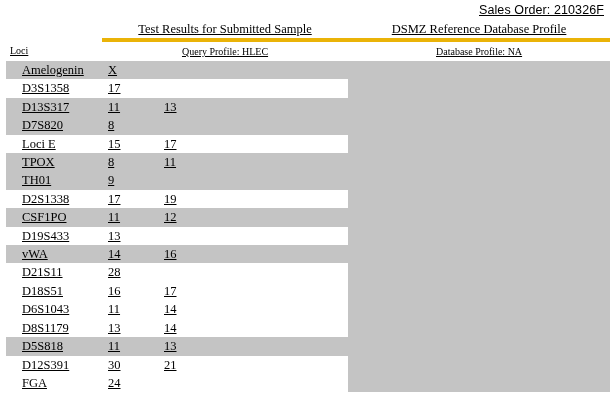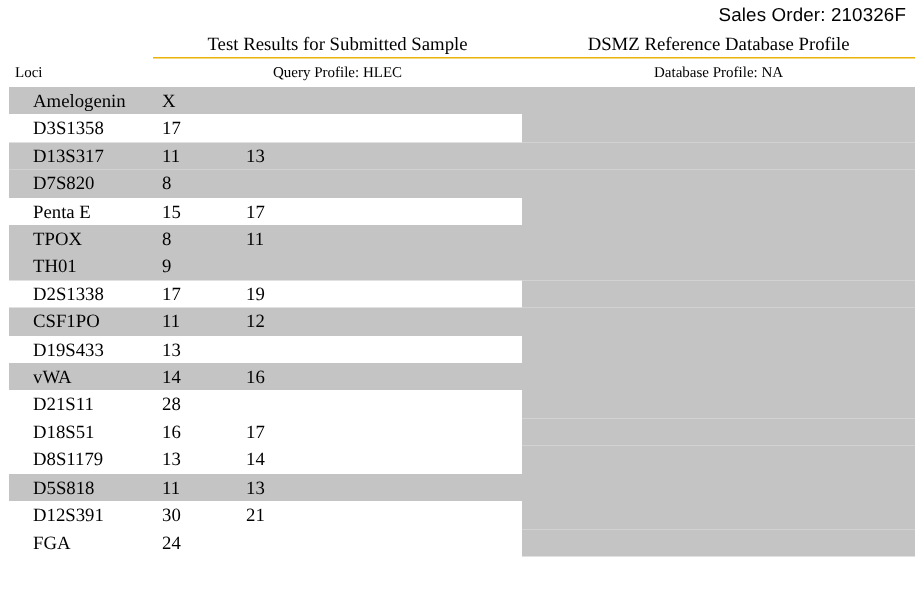"Sales Order: 210326F" .page { text-decoration: none -> underline }
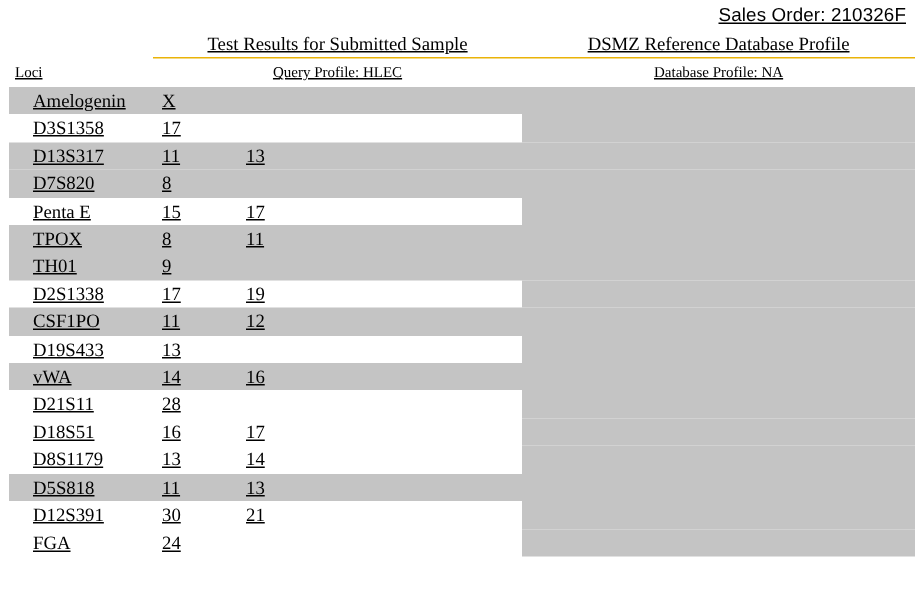"Test Results for Submitted Sample" .hdr-row td.sect { border-bottom: 1px solid #eab308 -> 4px solid #eab308 }
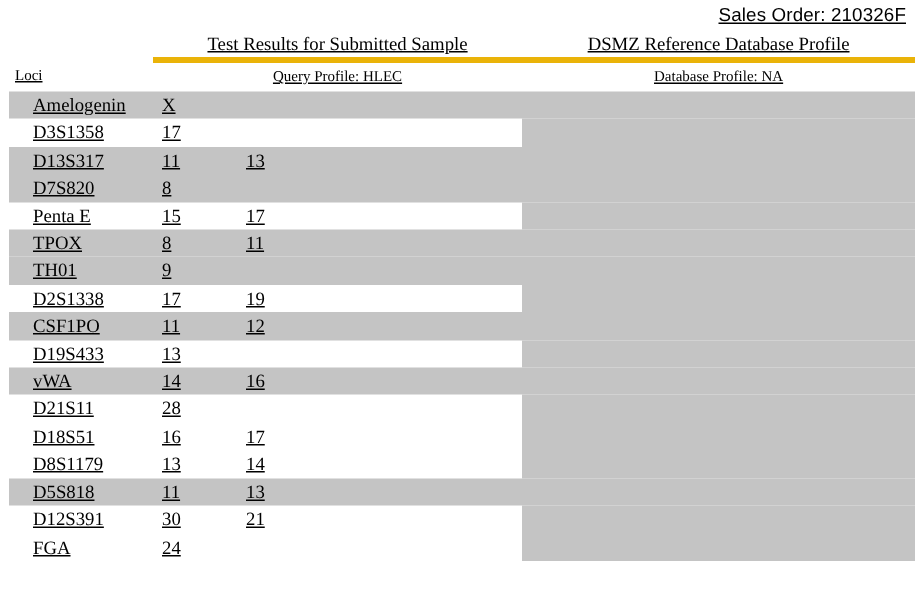"Penta E" td.loci { text: Penta -> Loci }
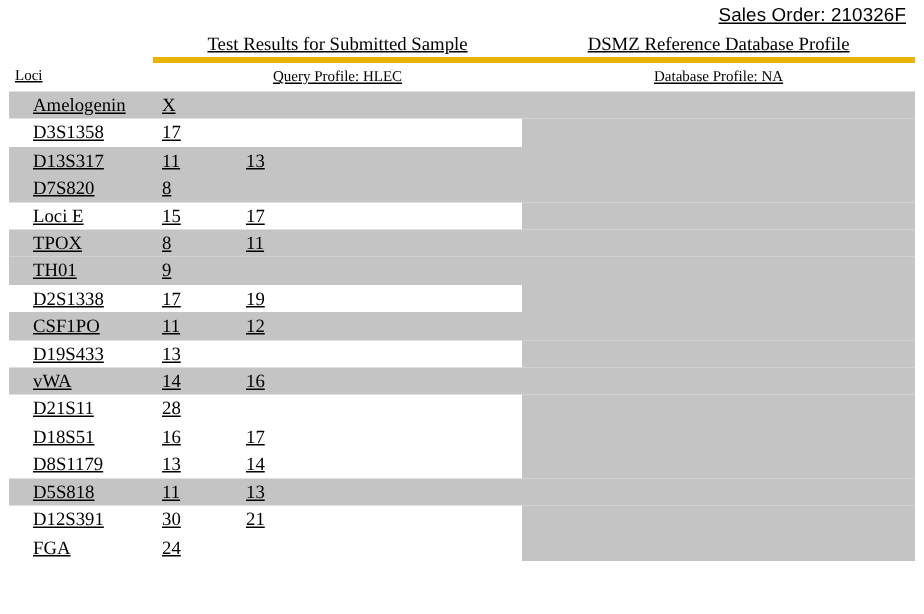"D6S1043" tr.data-row { html: none -> <tr> <td>D6S1043</td> <td>11</td> <td>14</td> <td></td> <td></td> <td></td> </tr> }
